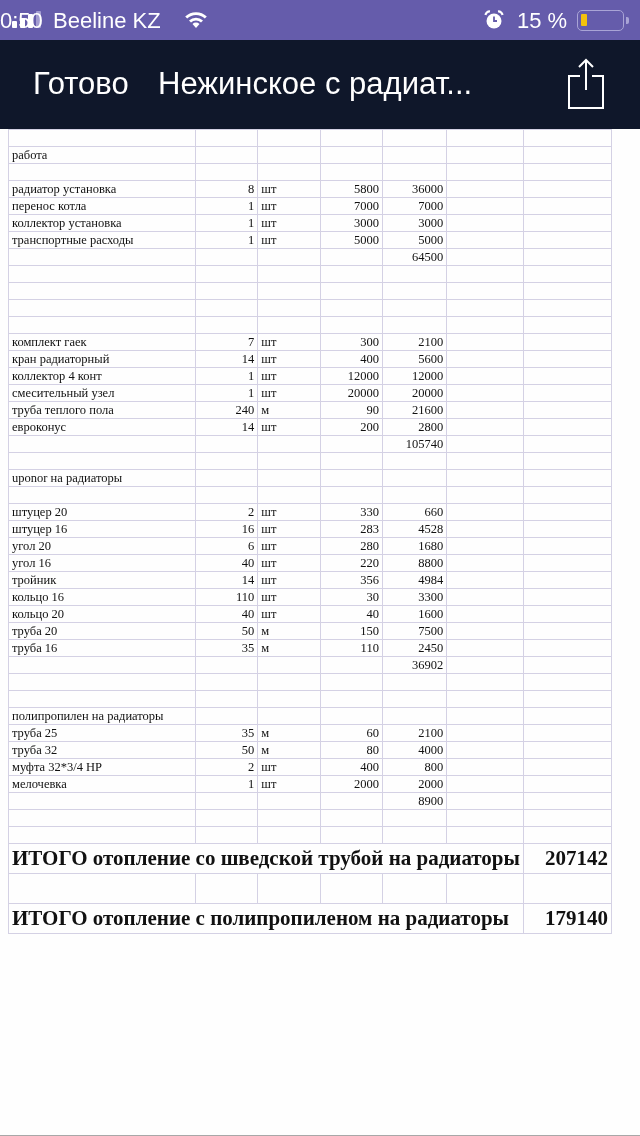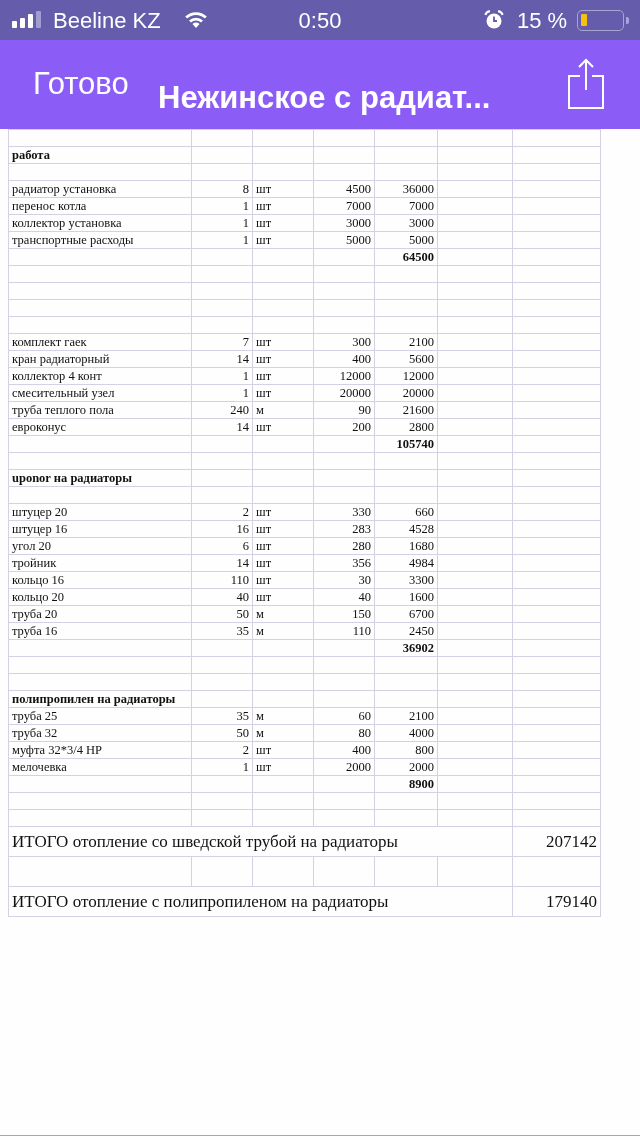"0:50" .clock { text-align: center -> none }
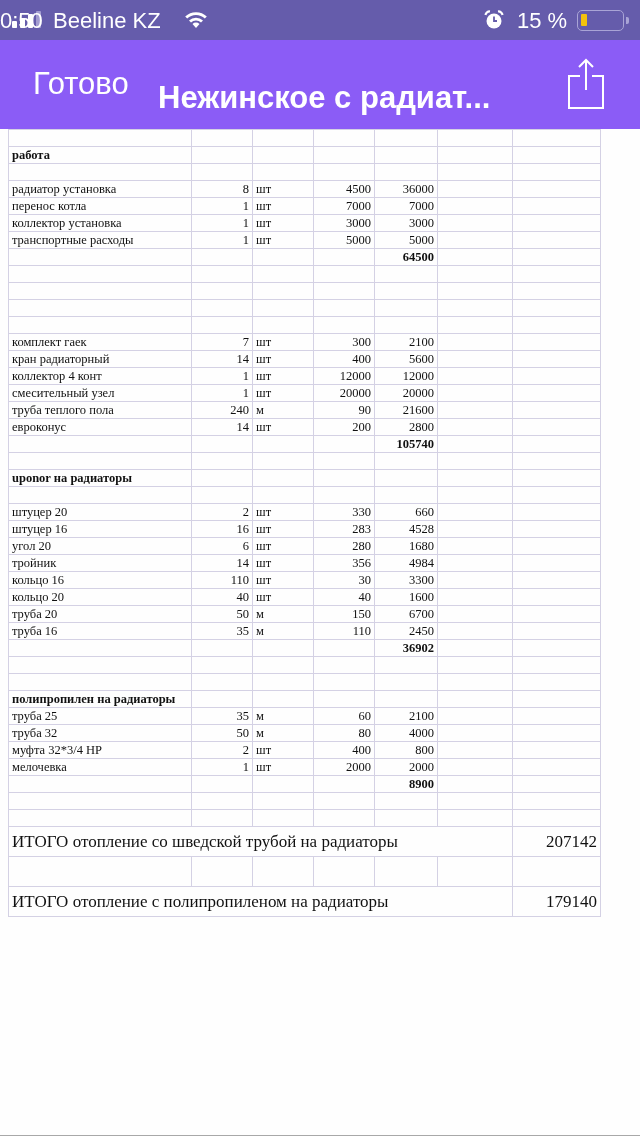"Готово" .nav-bar { background: #8b5cf6 -> #0f172a }
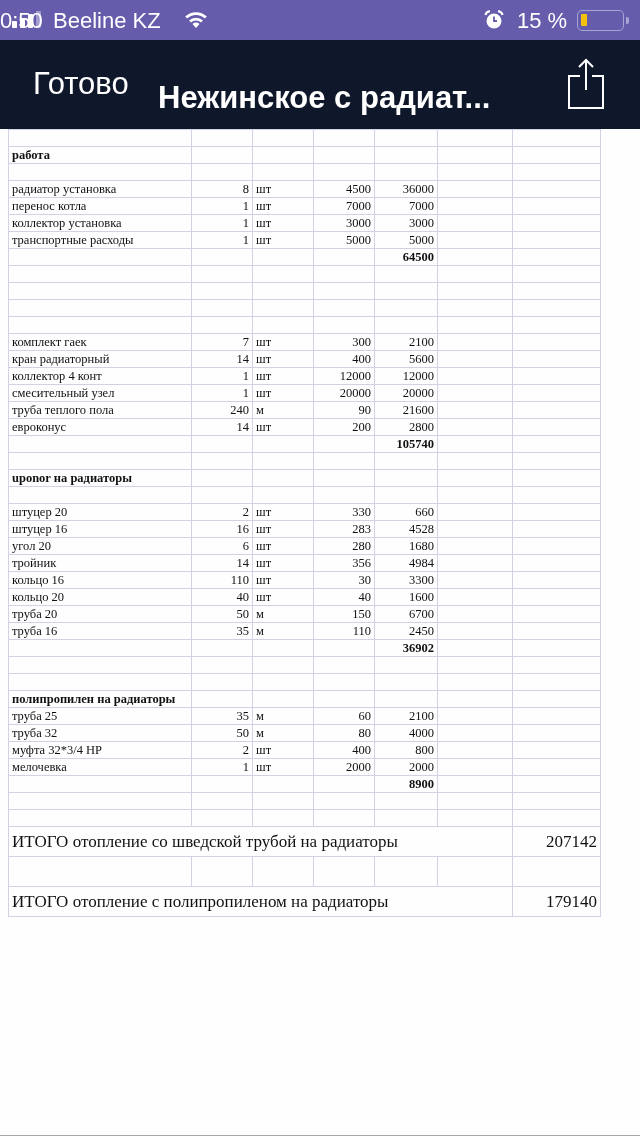"Нежинское с радиат..." .doc-title { font-weight: bold -> normal; top: 40px -> 26px }
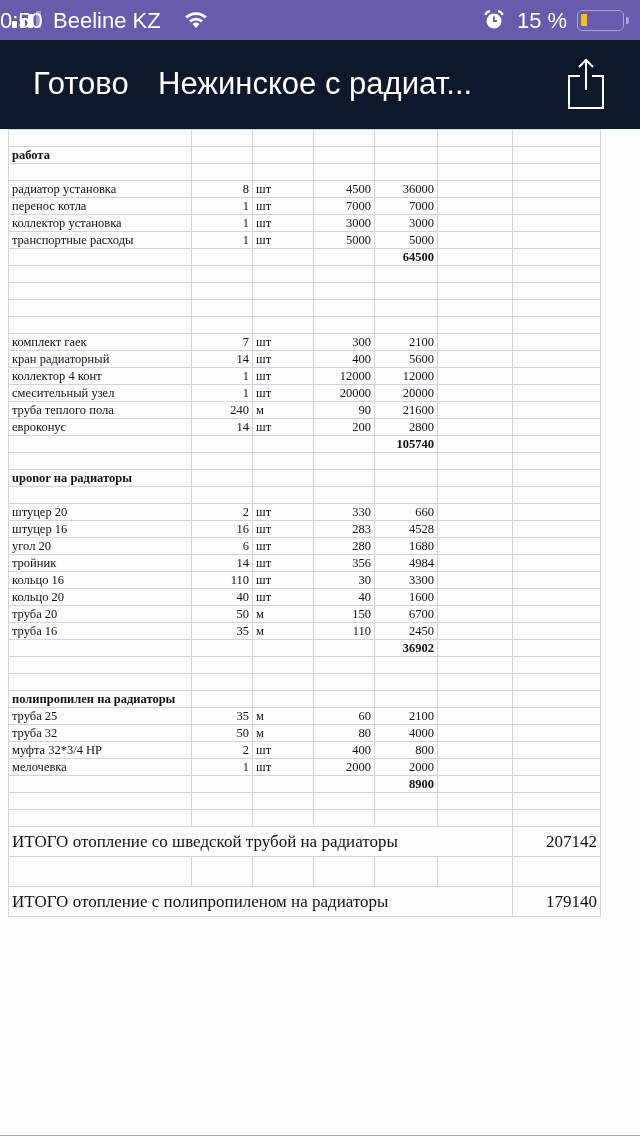"работа" .sheet td.bold, .sheet tr.section td { font-weight: bold -> normal }
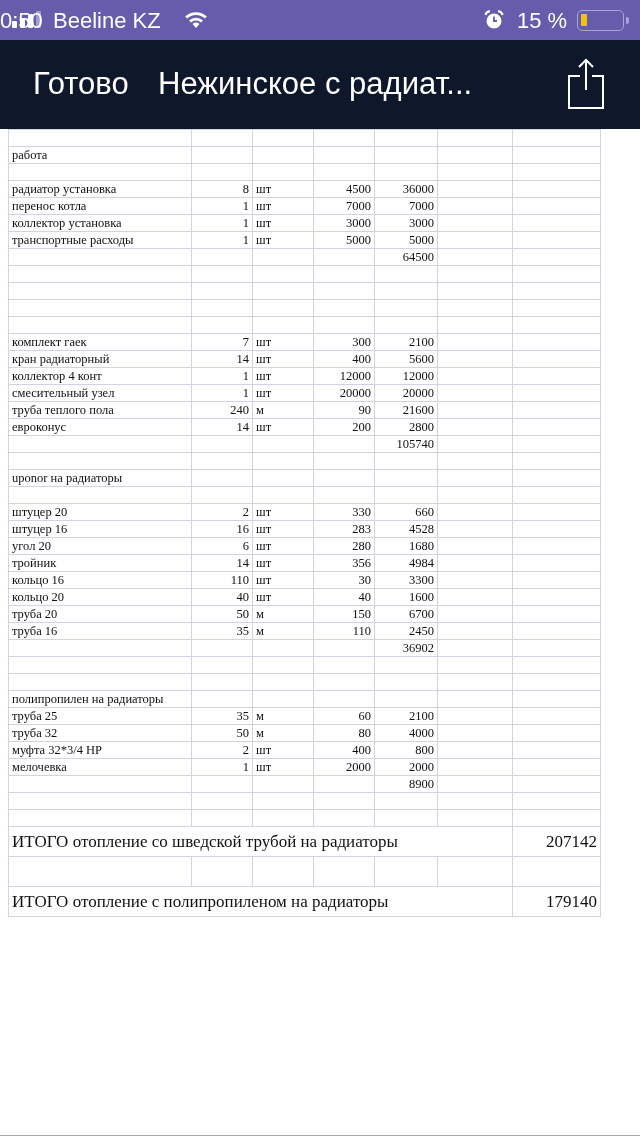"4500" td.num { text: 4500 -> 5800 }
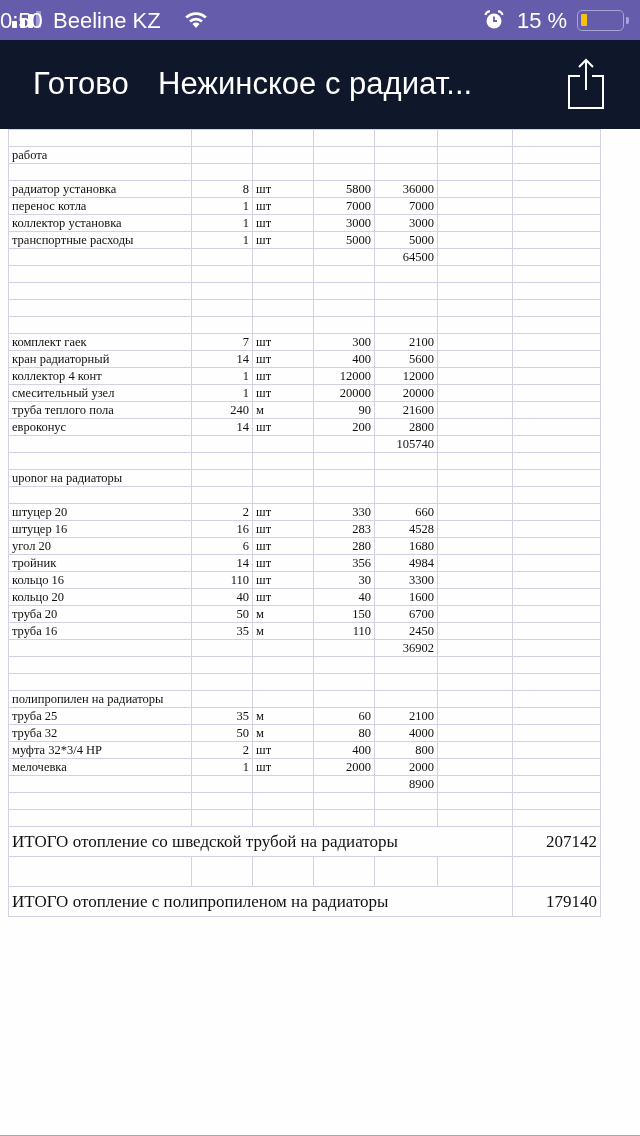"угол 16" tr { html: none -> <tr> <td>угол 16</td> <td>40</td> <td>шт</td> <td>220</td> <td>8800</td> <td></td> <td></td> </tr> }
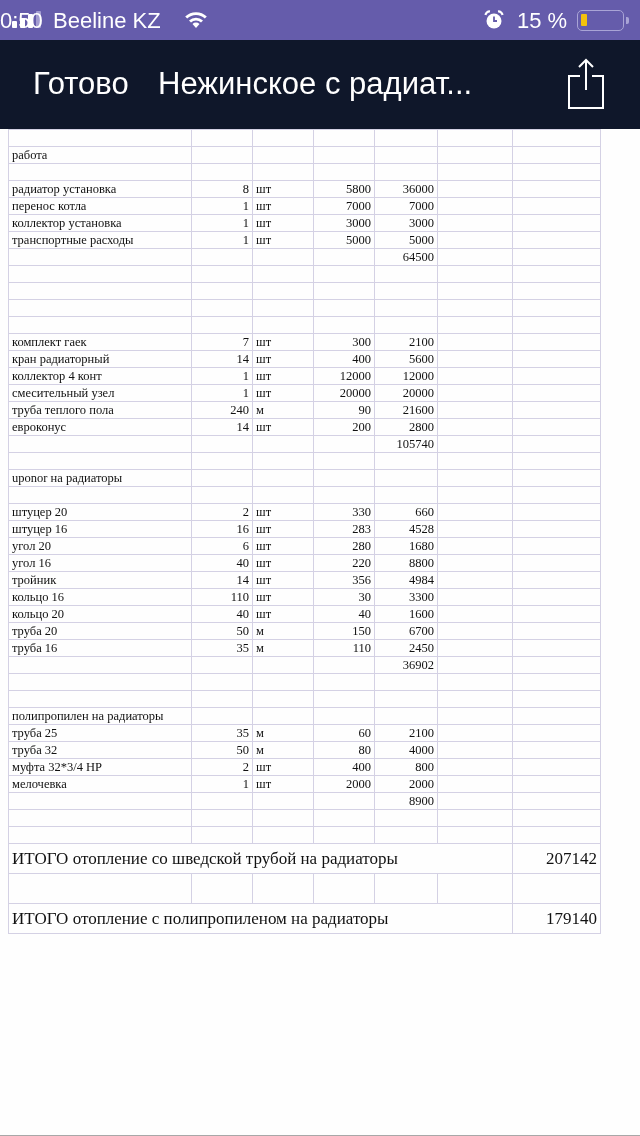"6700" td.num { text: 6700 -> 7500 }
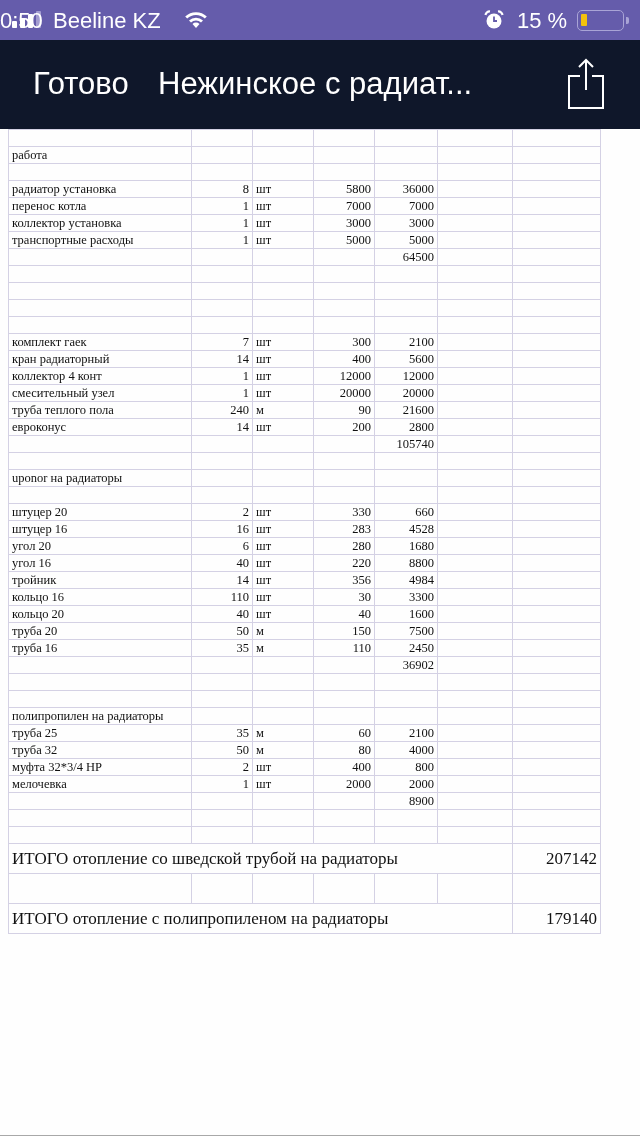"ИТОГО отопление со шведской трубой" .sheet tr.total td { font-size: 17px -> 21px; font-weight: normal -> bold }
